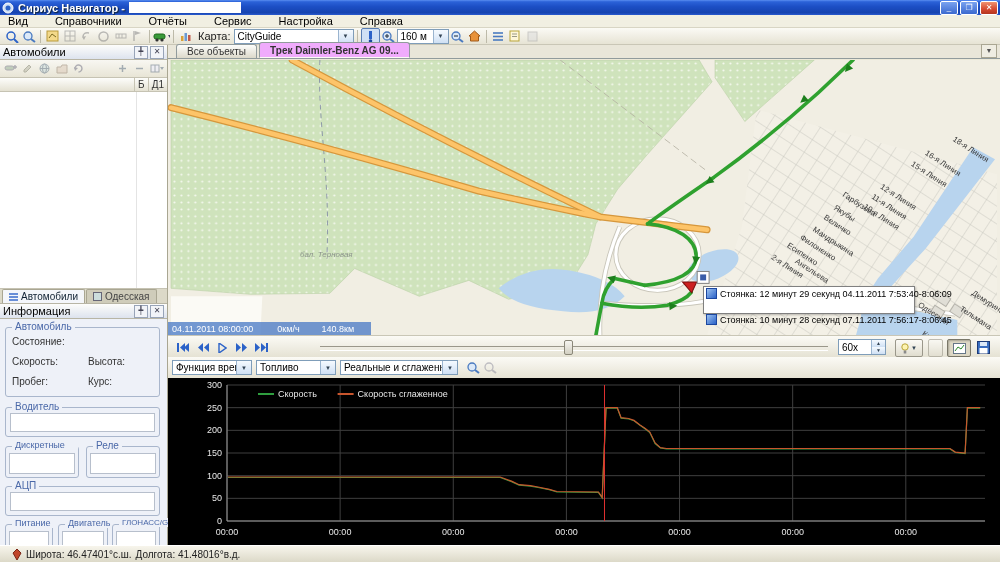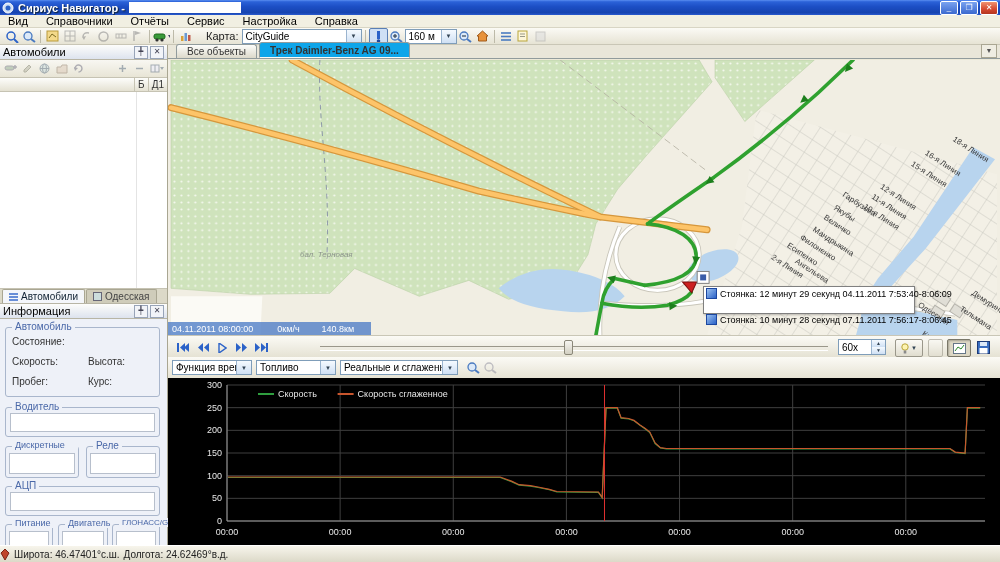"Вид" #menubar { gap: 18px -> 27px }
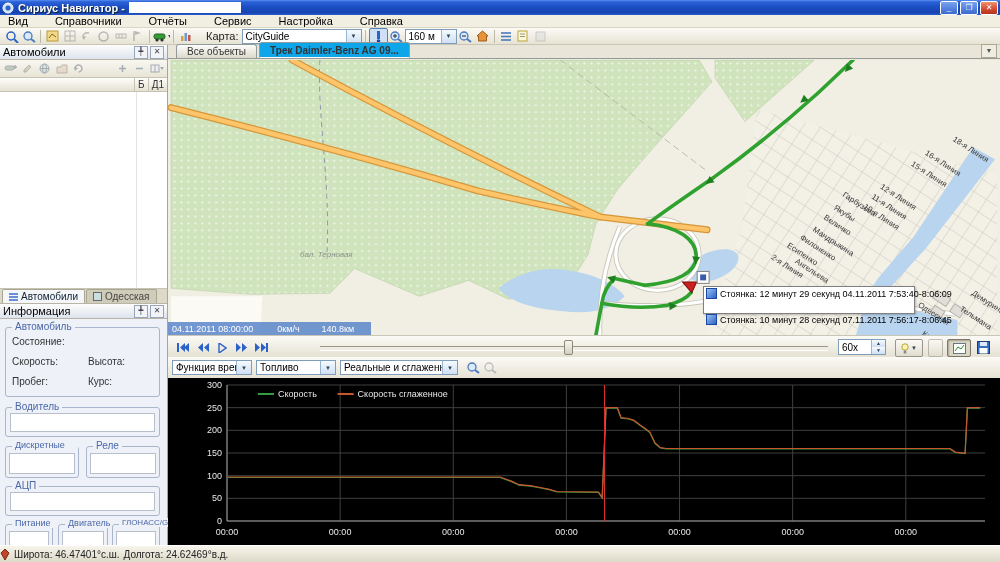"Карта:" .tlabel { margin: 0 3px 0 12px -> 0 3px 0 4px }
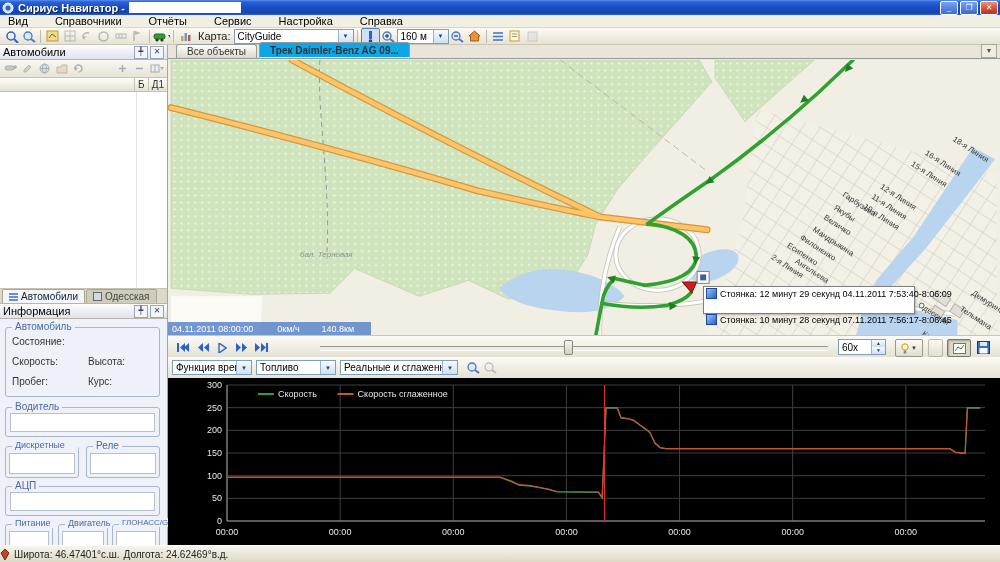"Трек Daimler-Benz AG 09..." .xtab.act { background: #0ea5e9 -> #f0abfc }
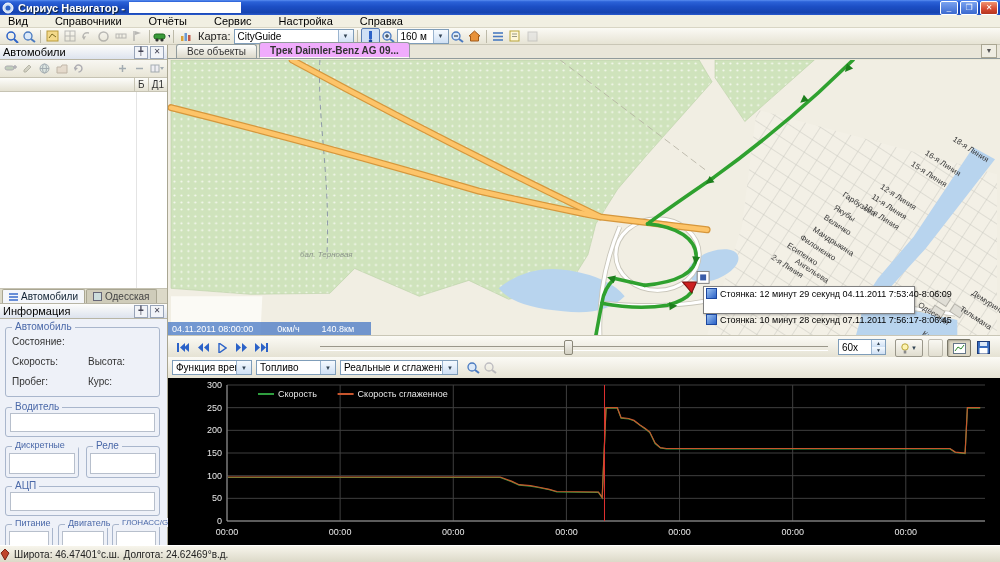"Широта: 46.47401°с.ш." #statusbar { padding-left: 0 -> 12px }
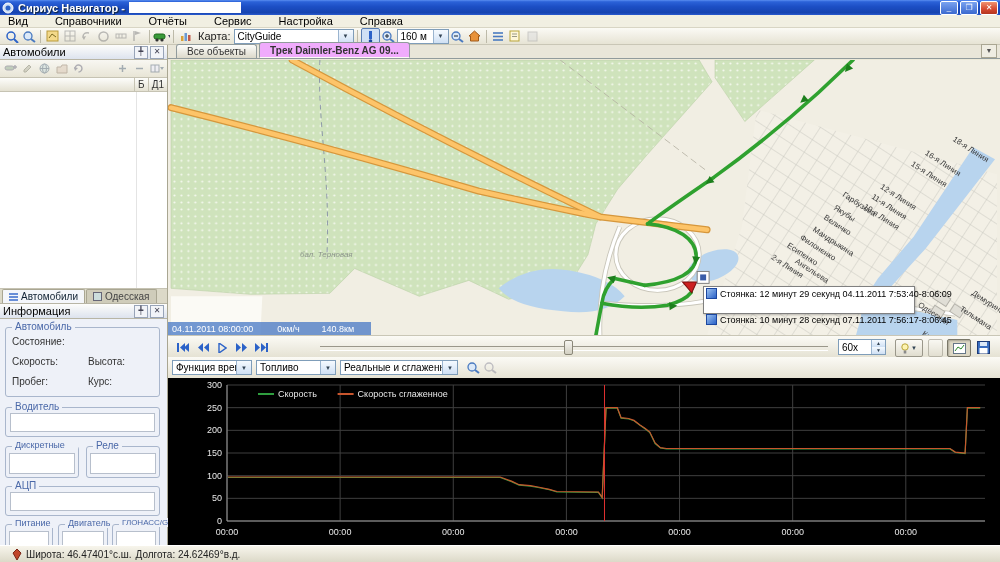"Долгота: 24.62469°в.д." span { text: 24.62469 -> 41.48016 }
